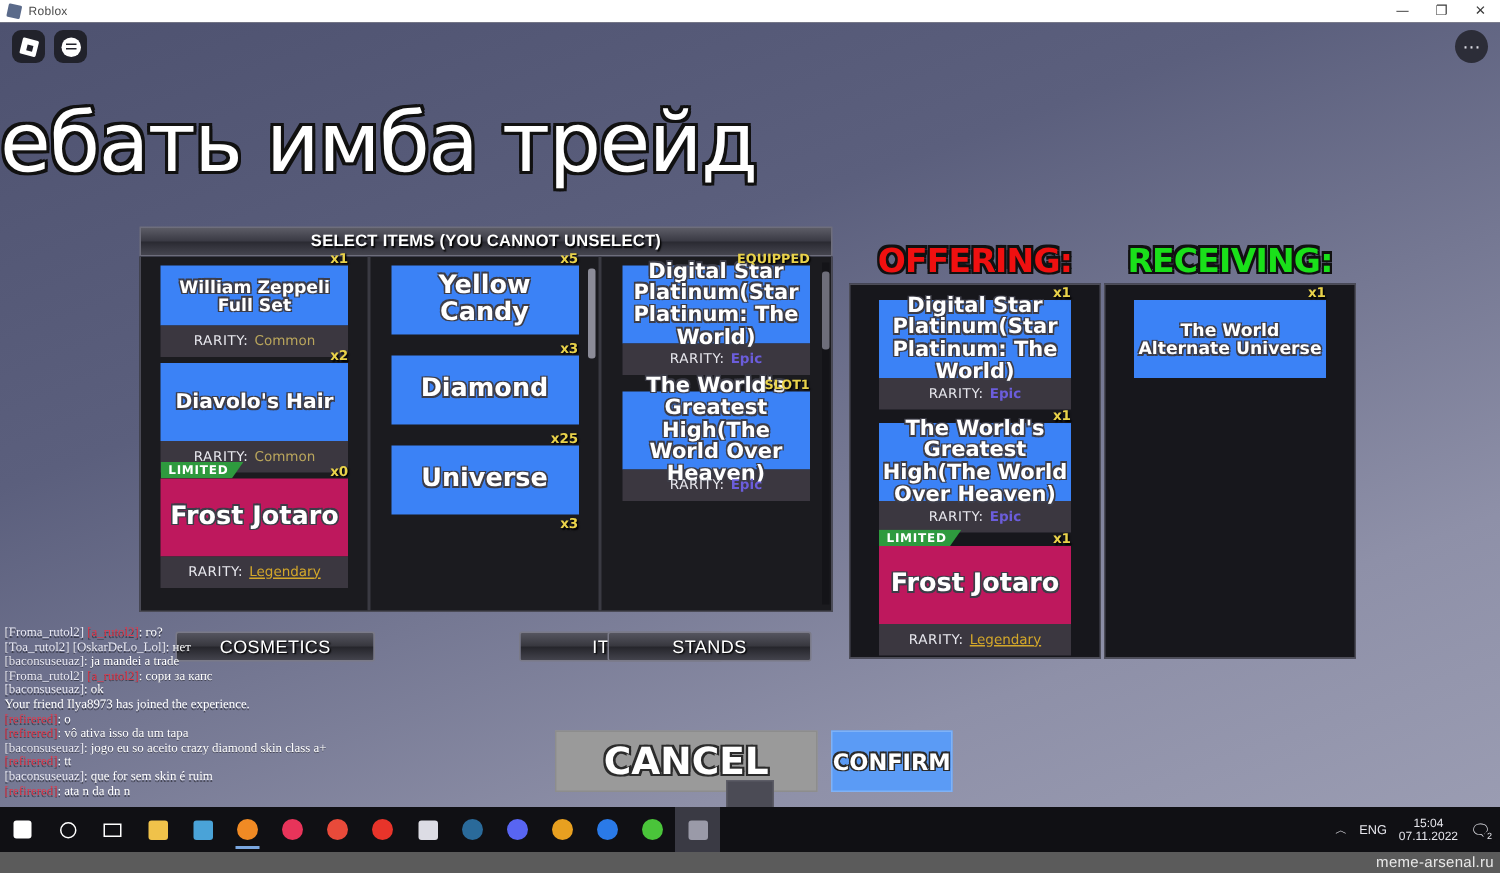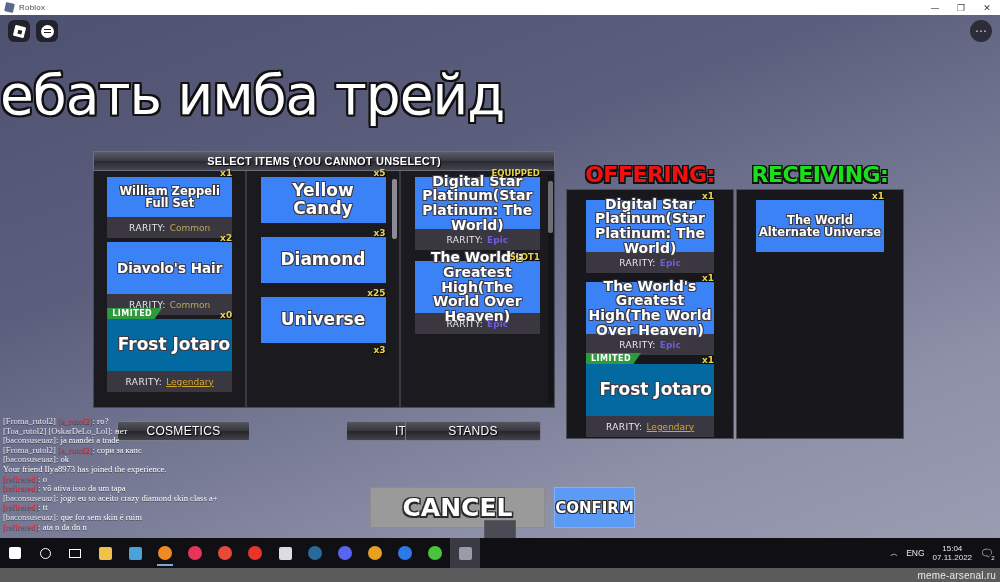"Frost Jotaro" .item-box.limited { background: #0369a1 -> #be185d; justify-content: flex-end -> none }
